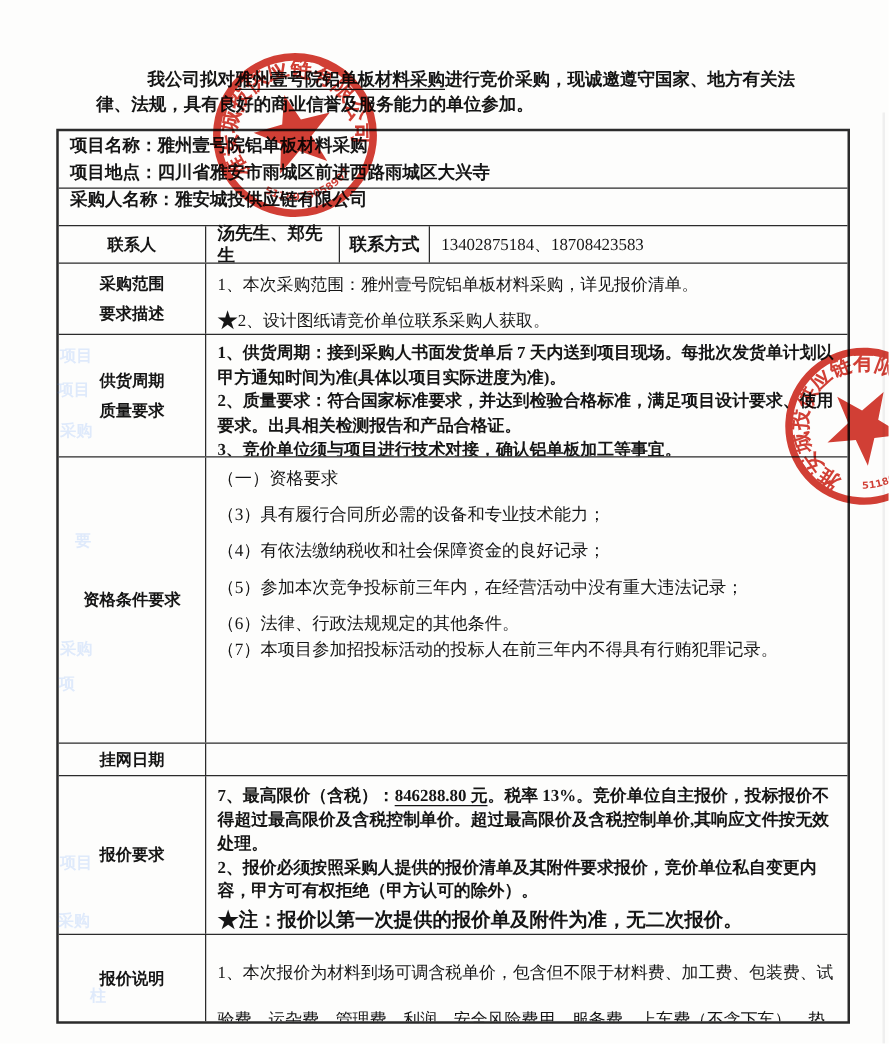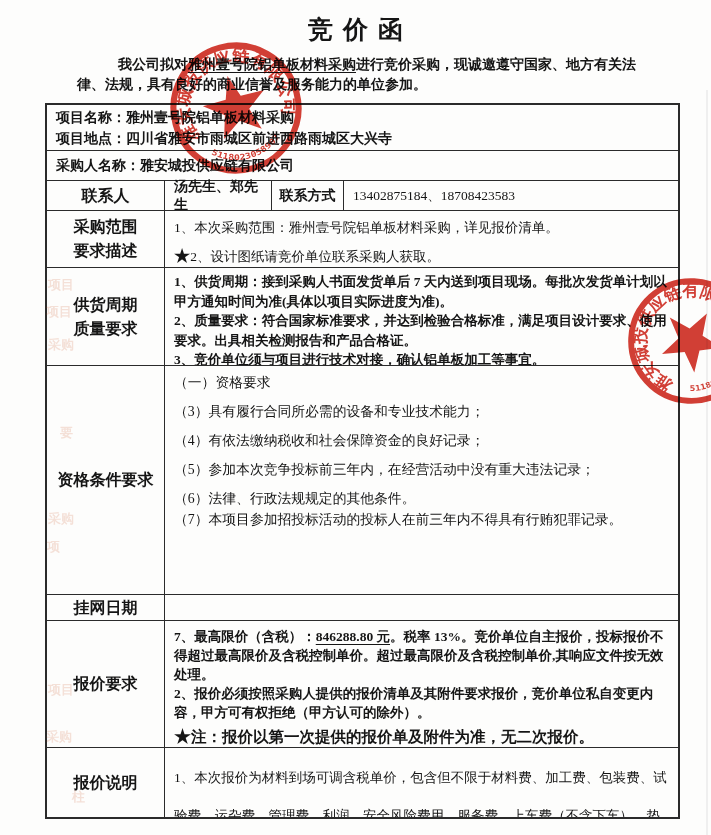"竞价函" div.doc-title { html: <div>竞价函</div> -> none }
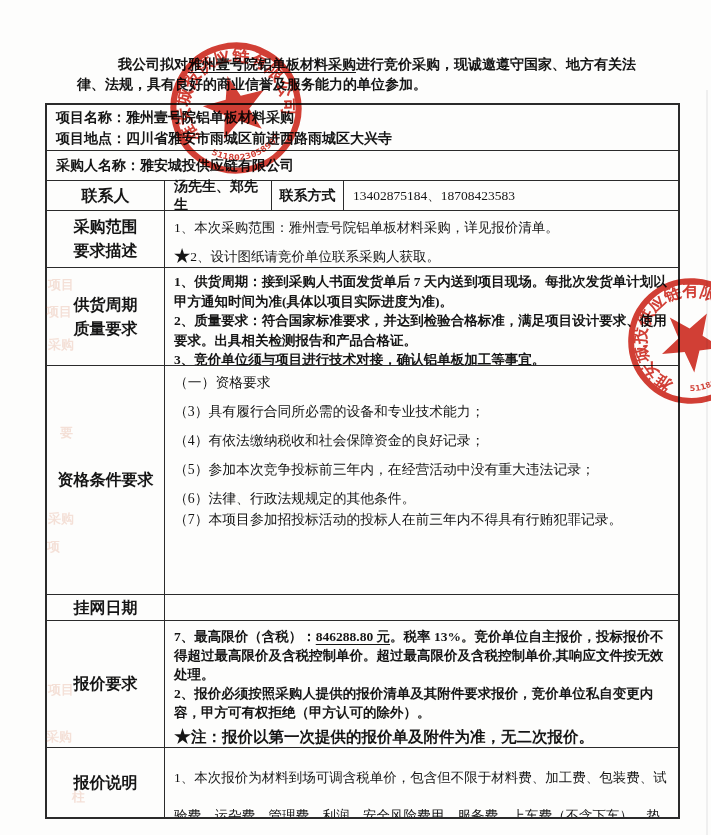"采购人名称：" .r2 .cnt { align-items: center -> none }
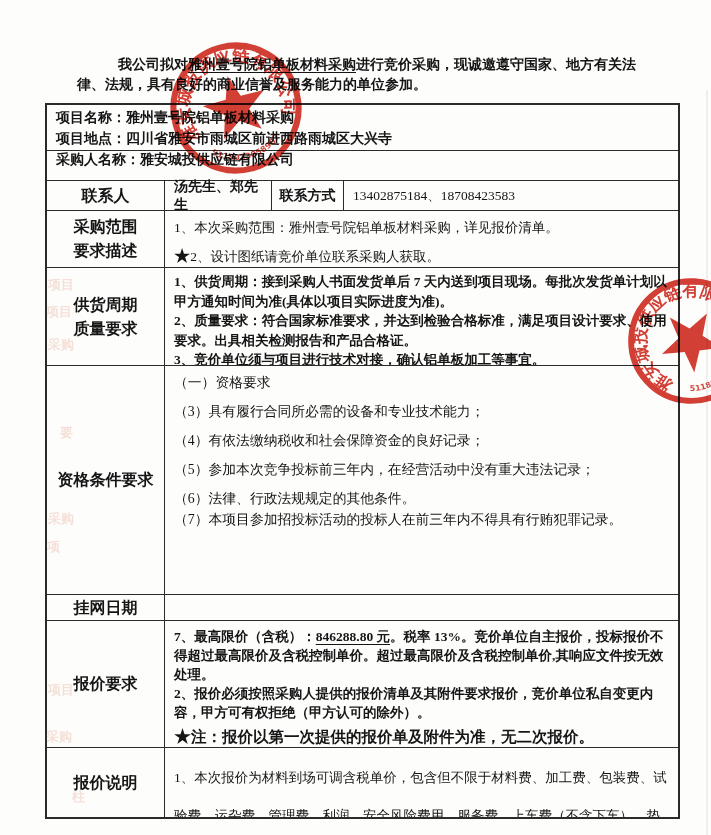"联系人" .lab { font-size: 16px -> 13px }
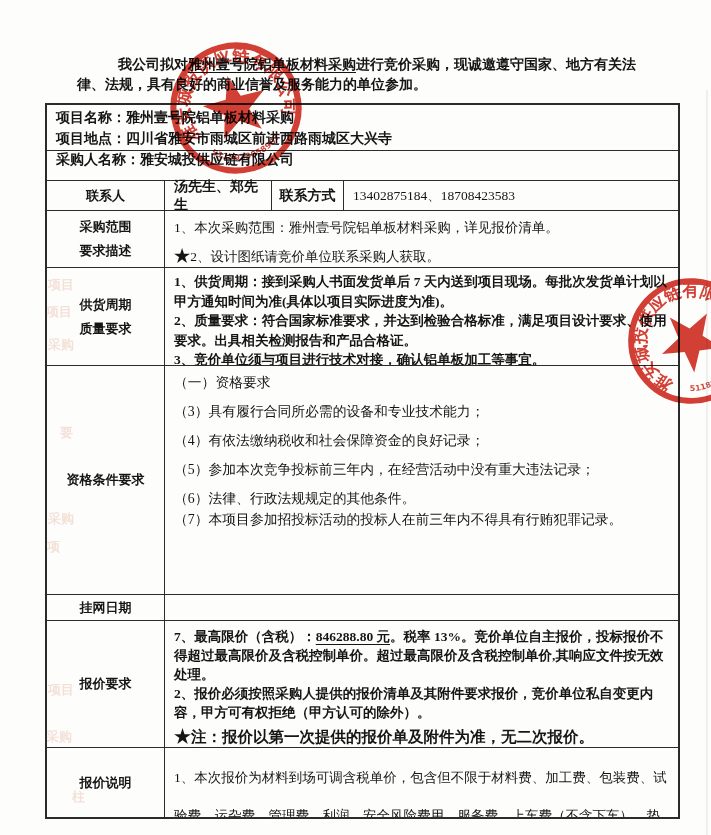"项目" .ghost { color: #c2410c -> #3b82f6 }
